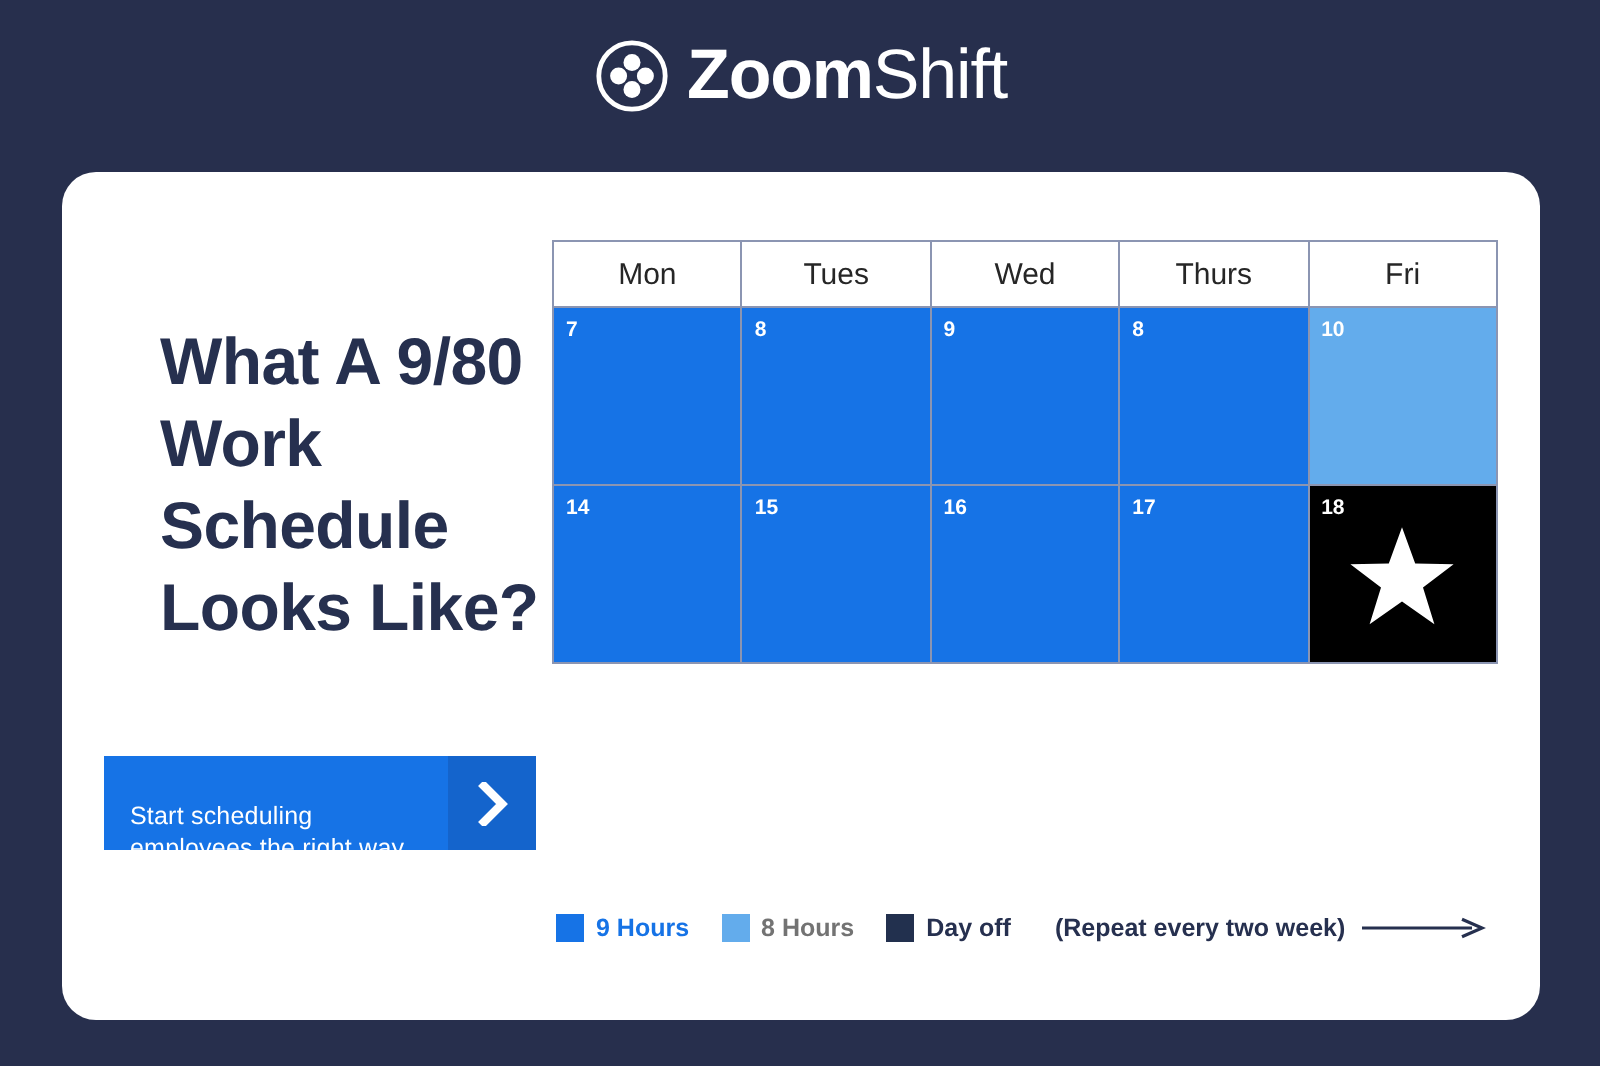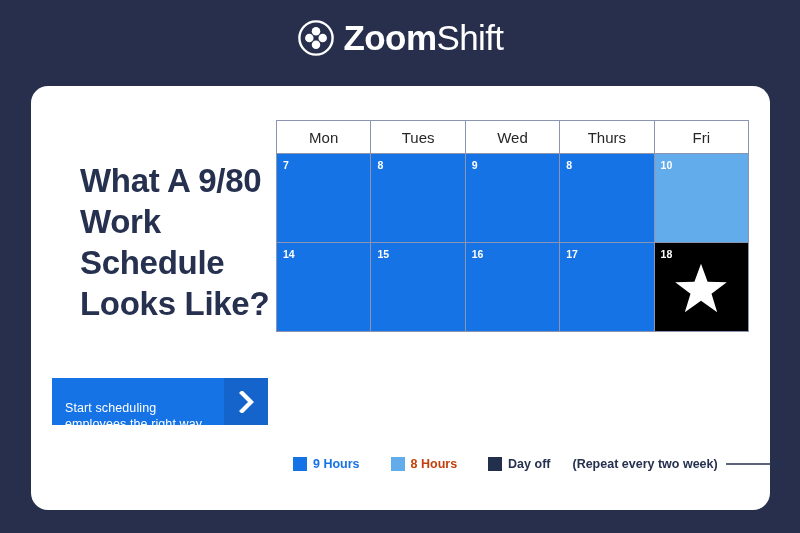"9 Hours" .legend-item { margin-left: 15px -> none }
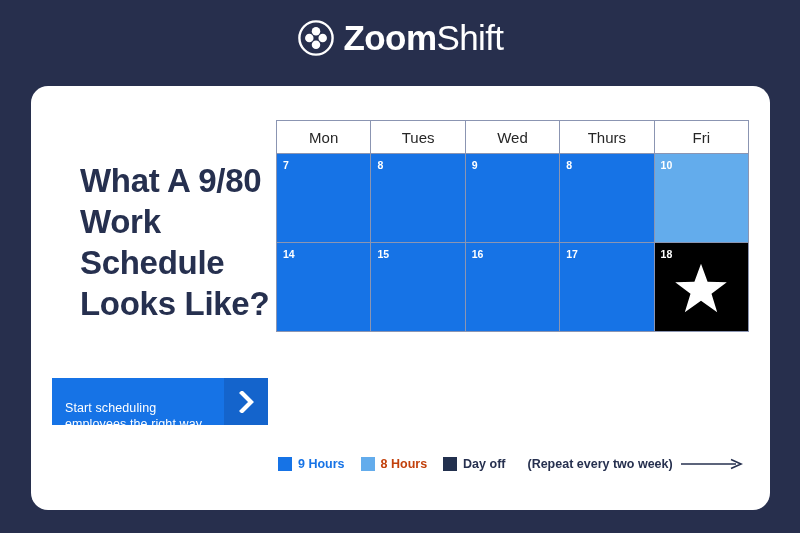"8 Hours" .lb-eight { color: #c2410c -> #737373 }
